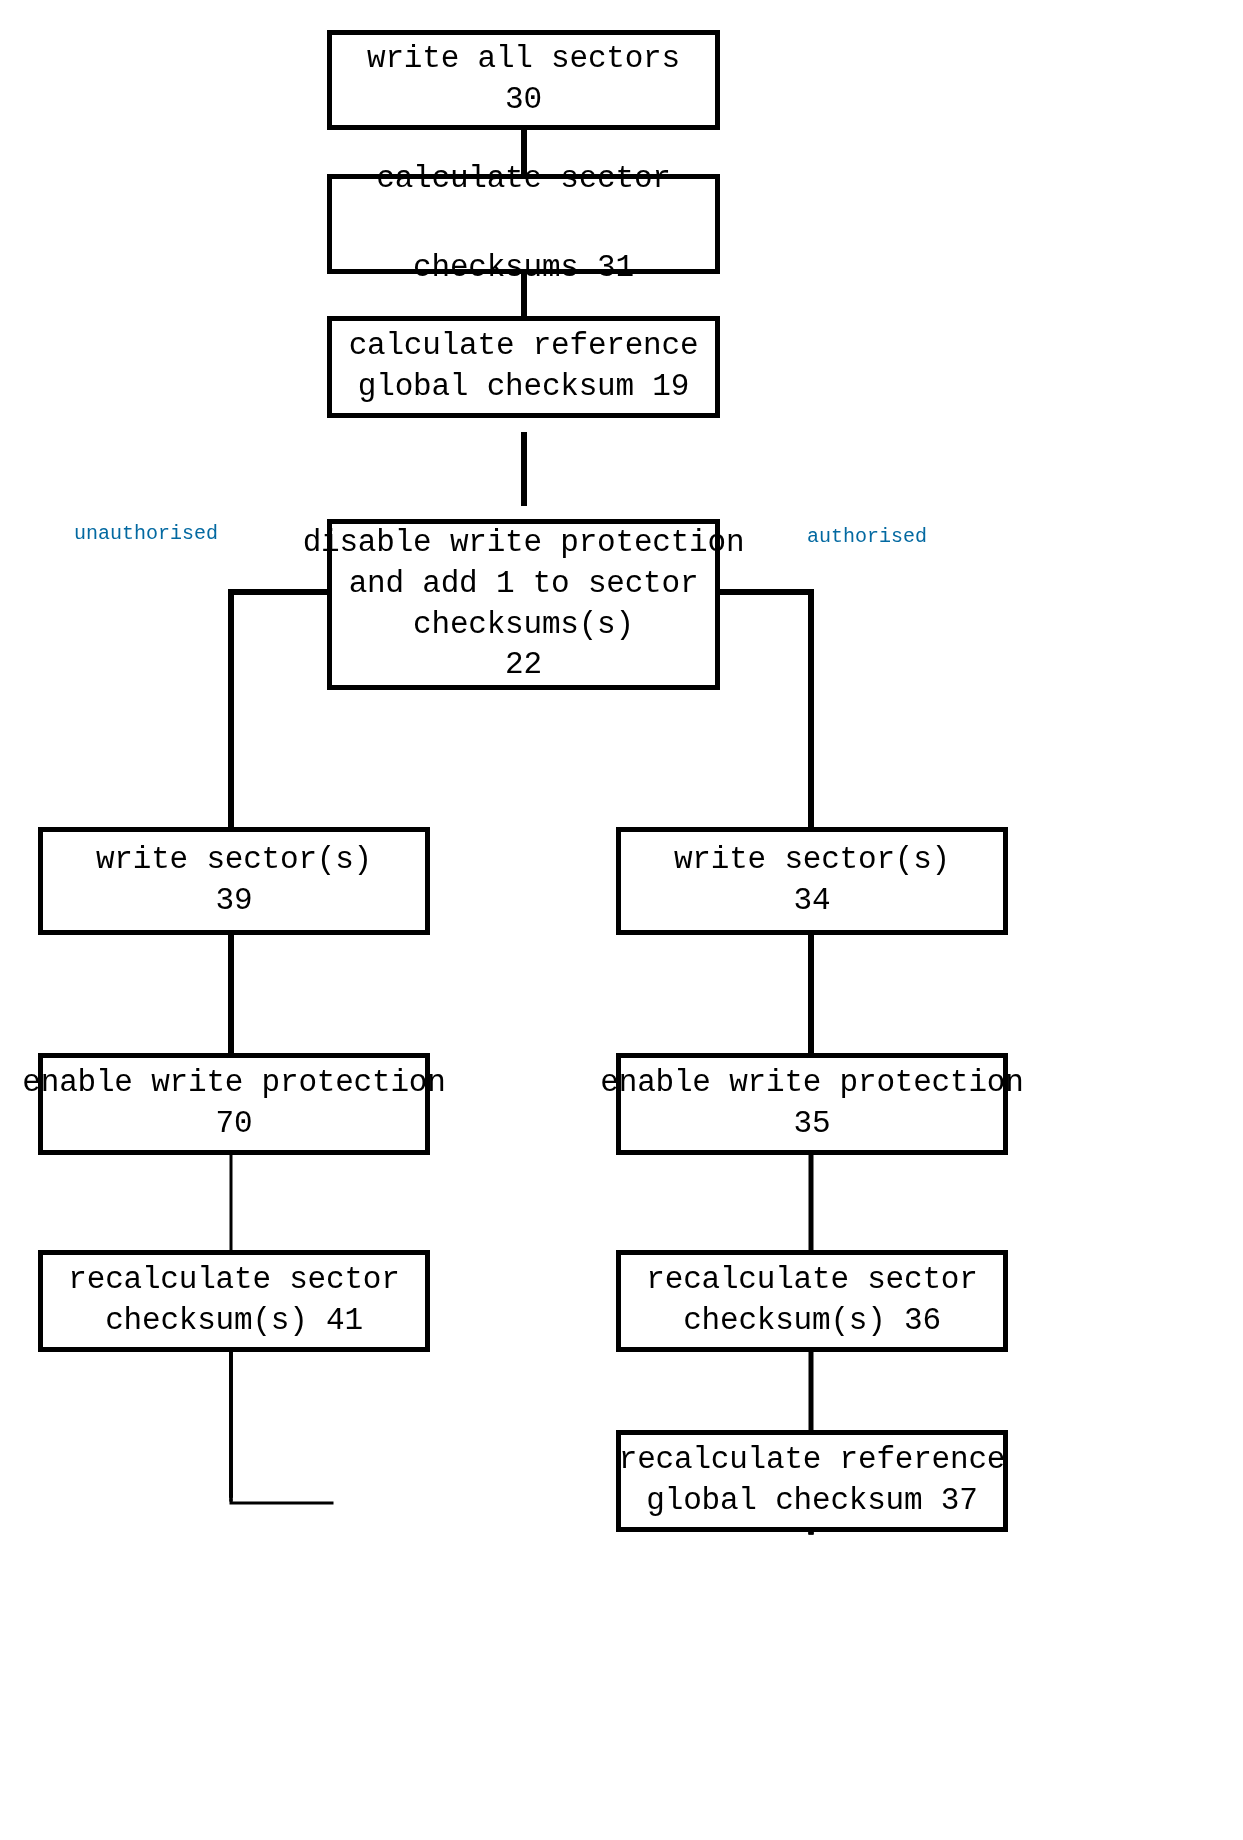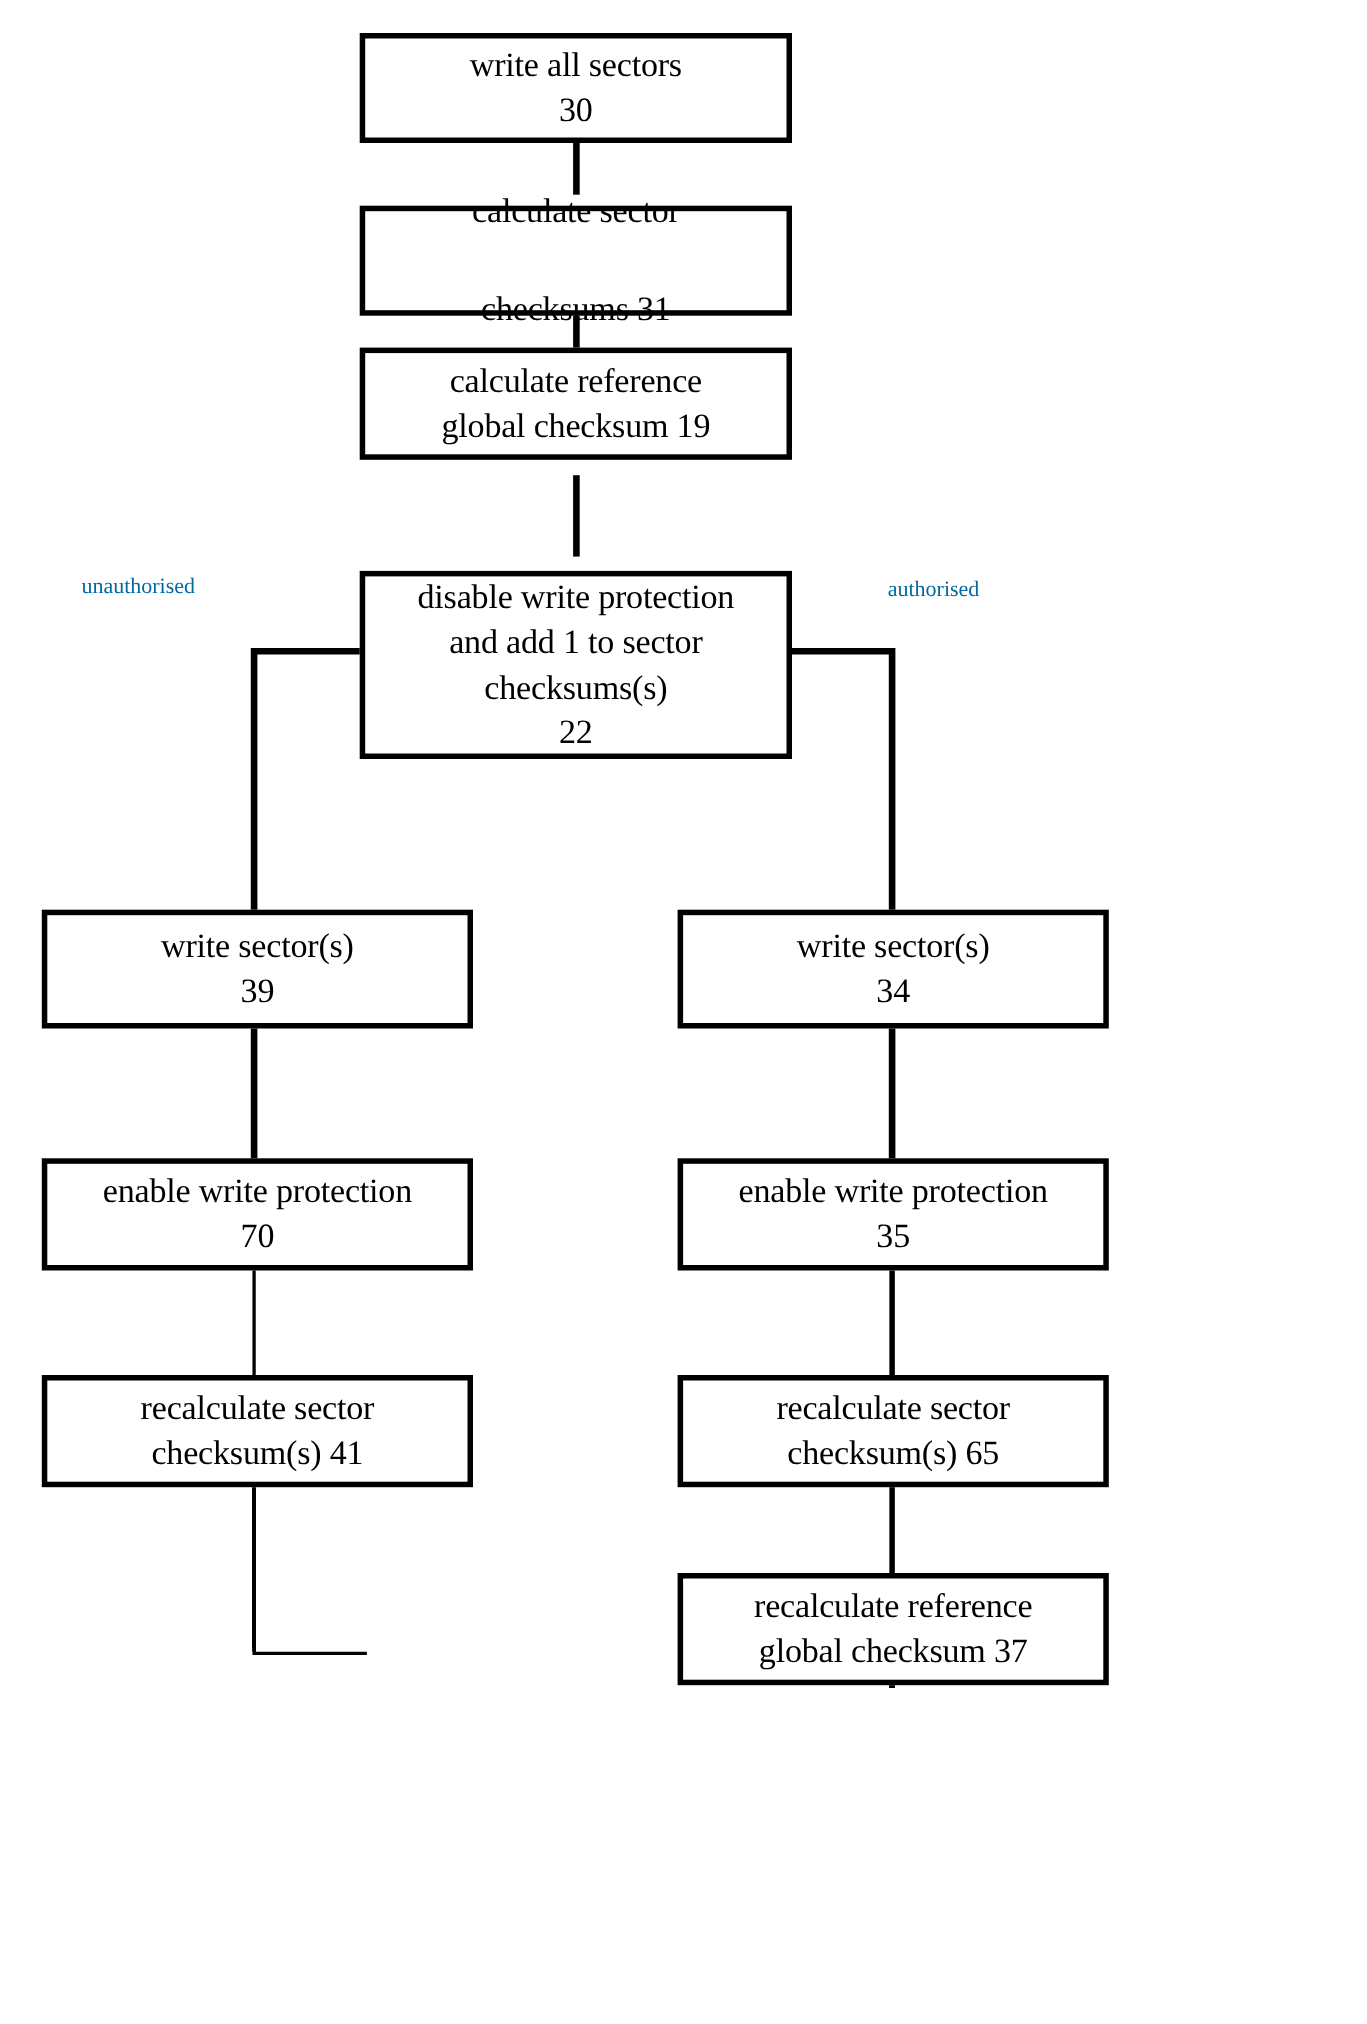"write all sectors" #canvas { font-family: Liberation Serif, serif -> Liberation Mono, monospace }
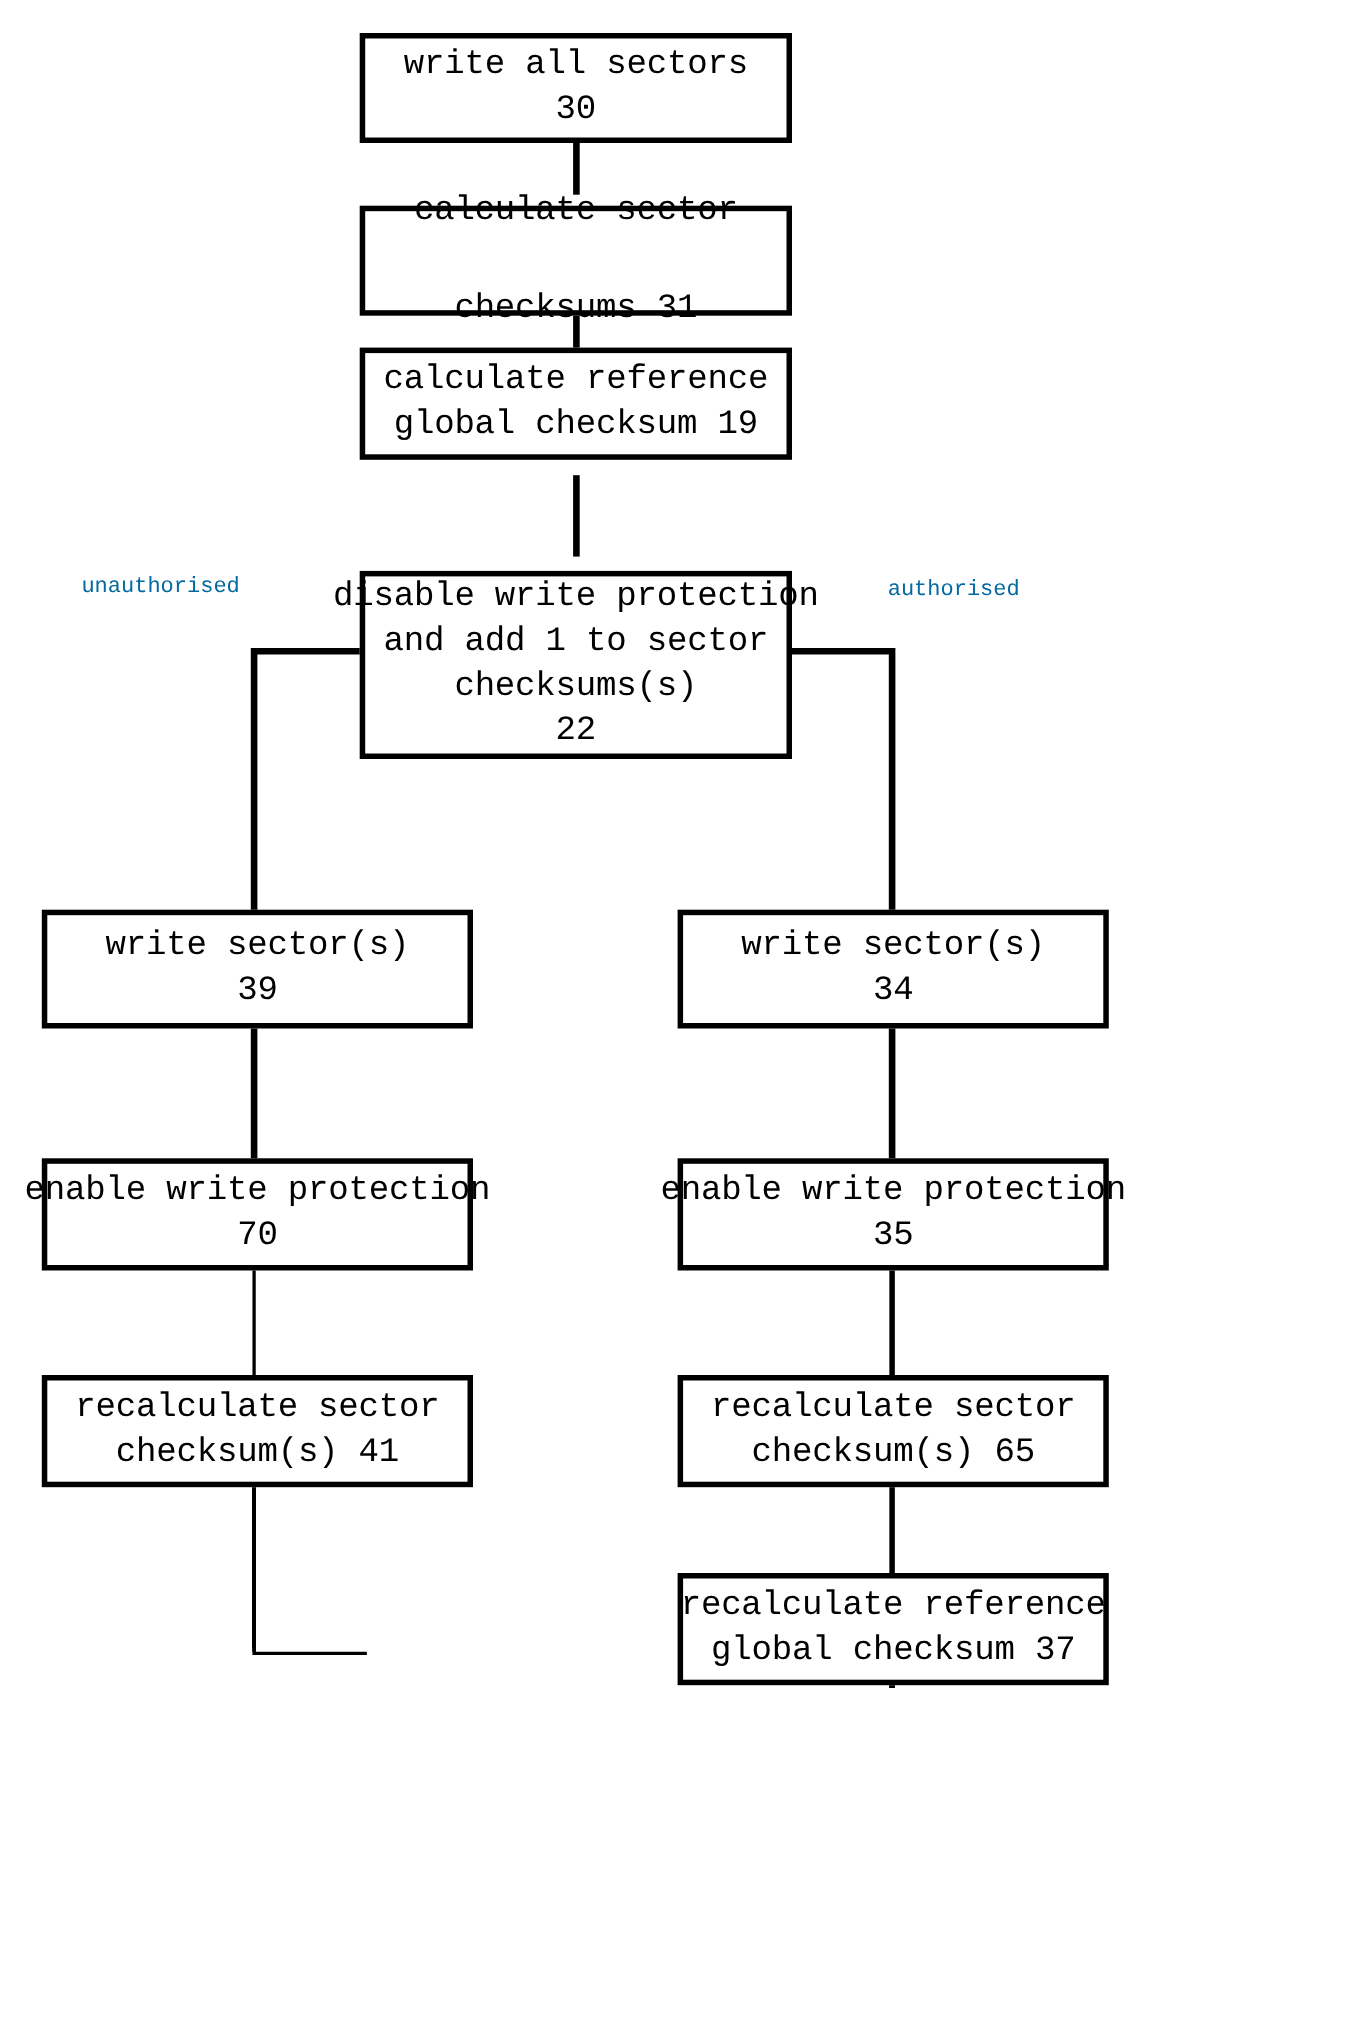"calculate sector" div.node { top: 187px -> 174px }
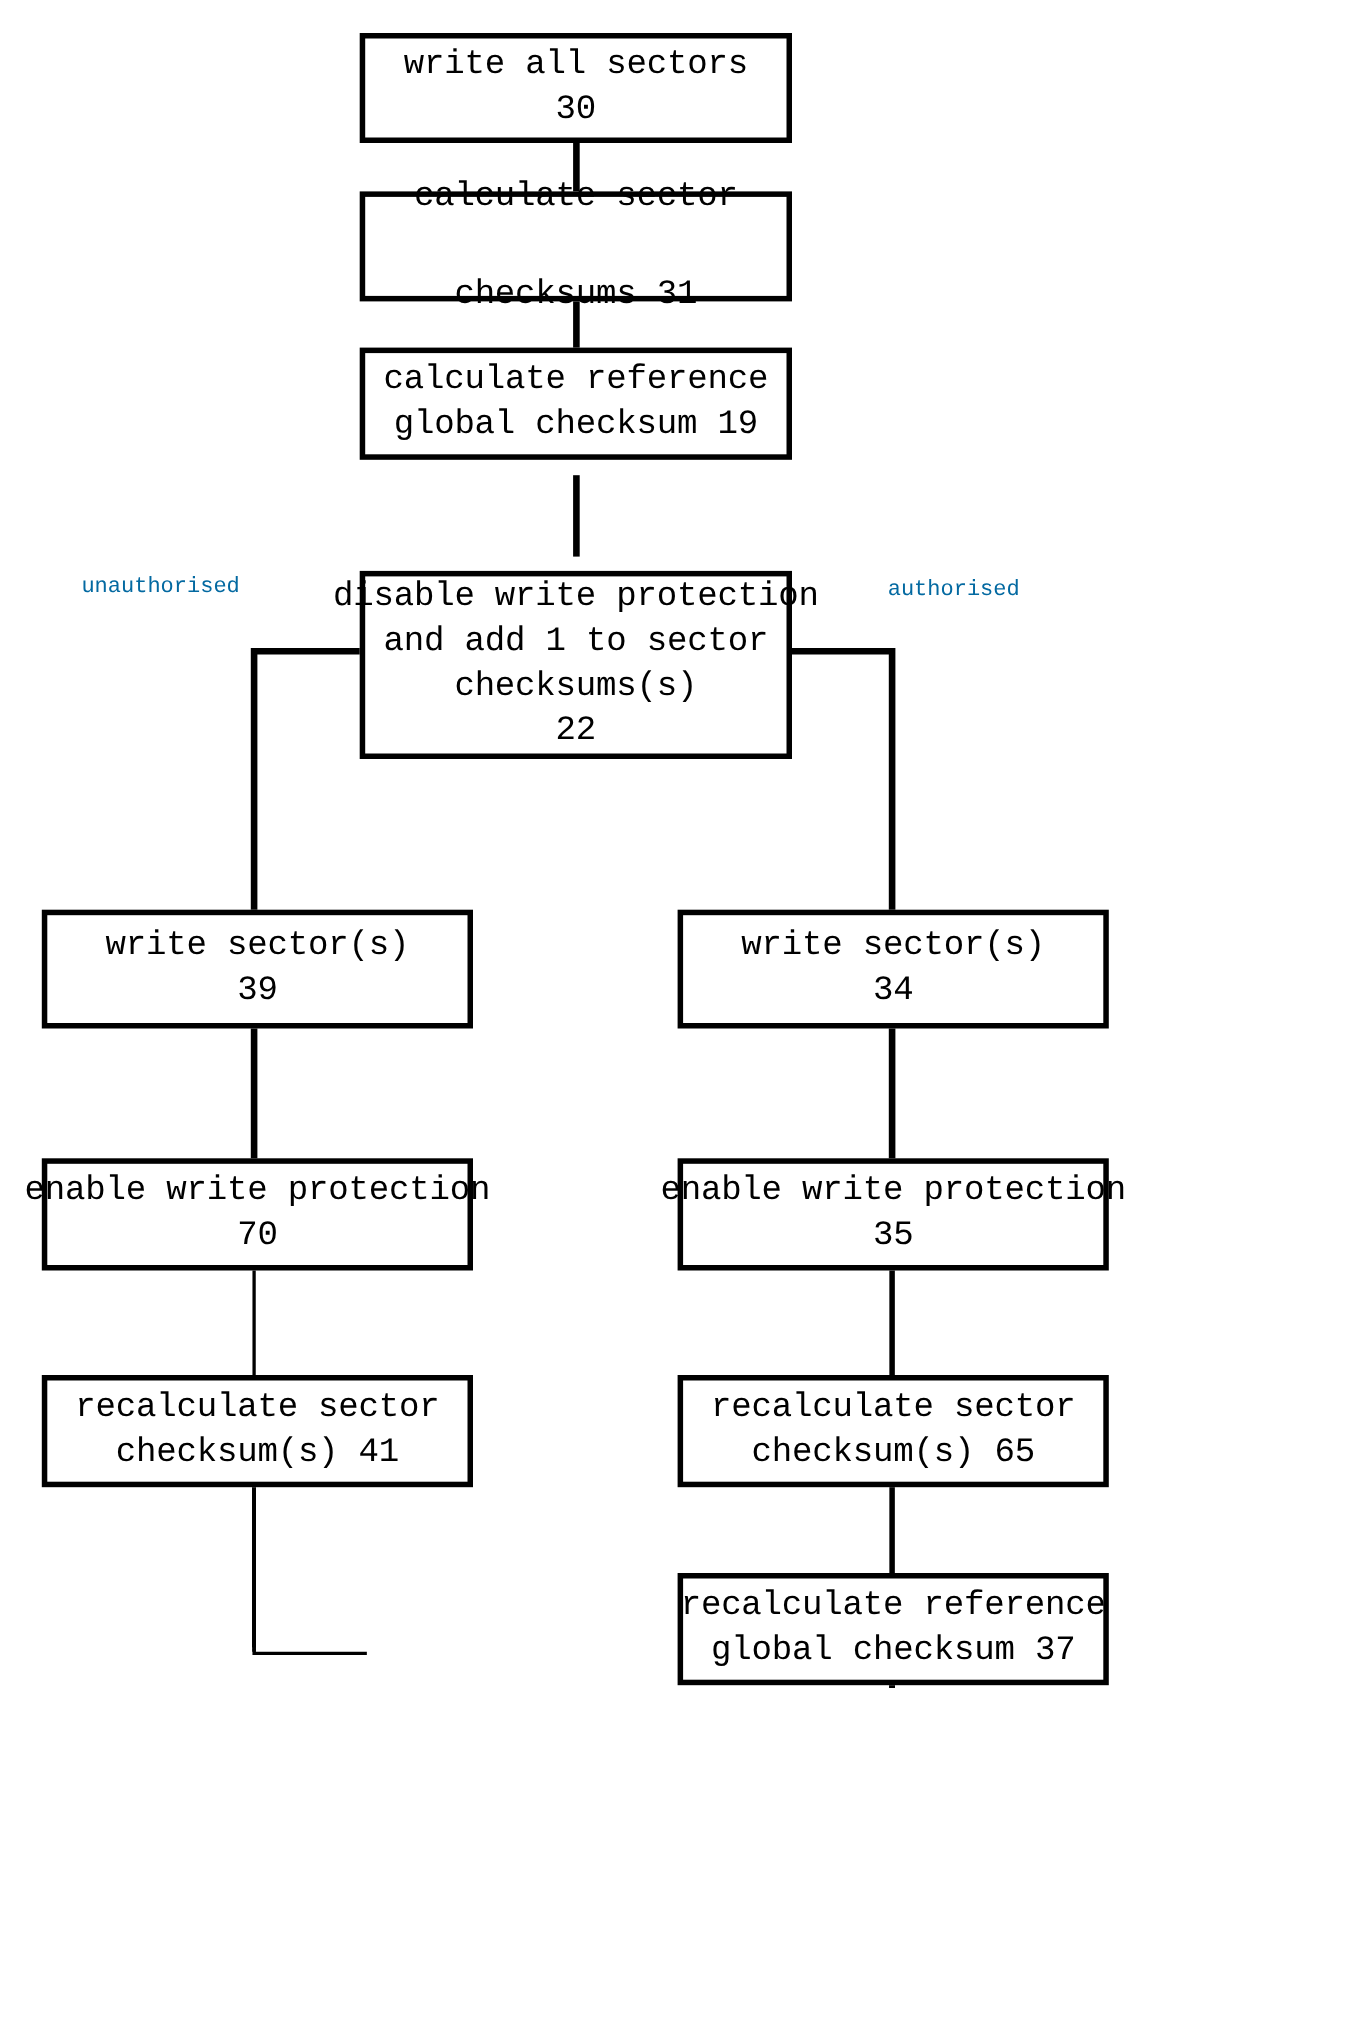"checksum(s) 65" span.ln { text: 65 -> 36 }
